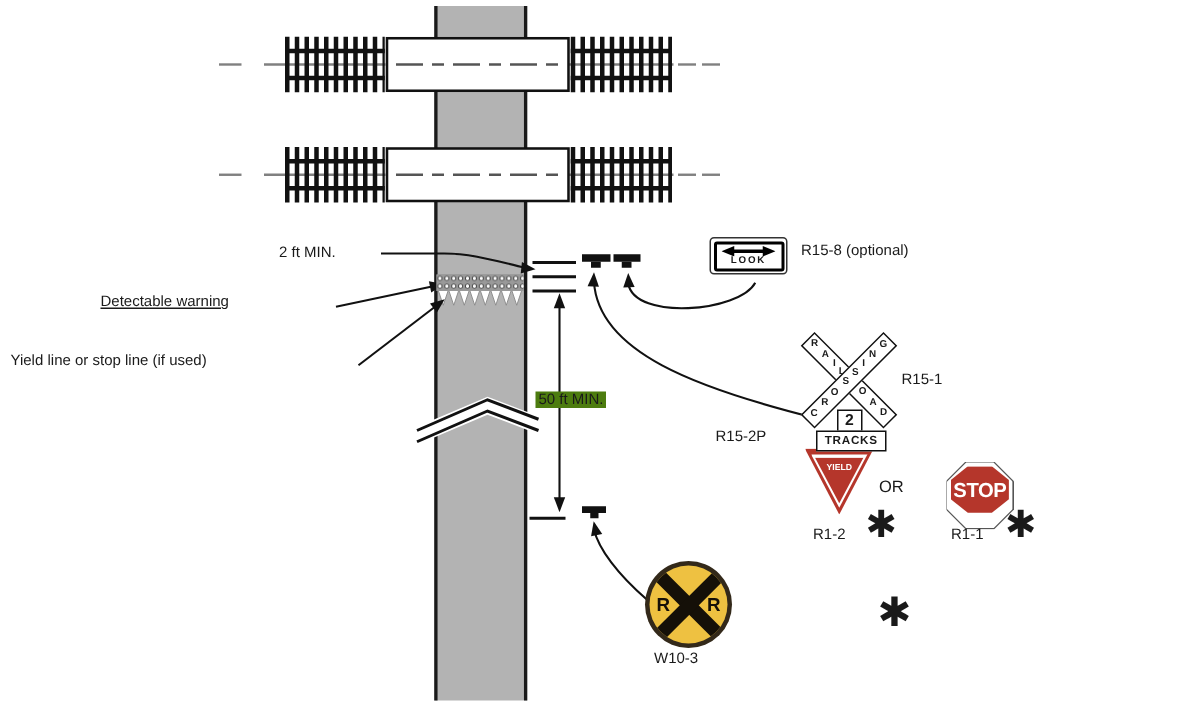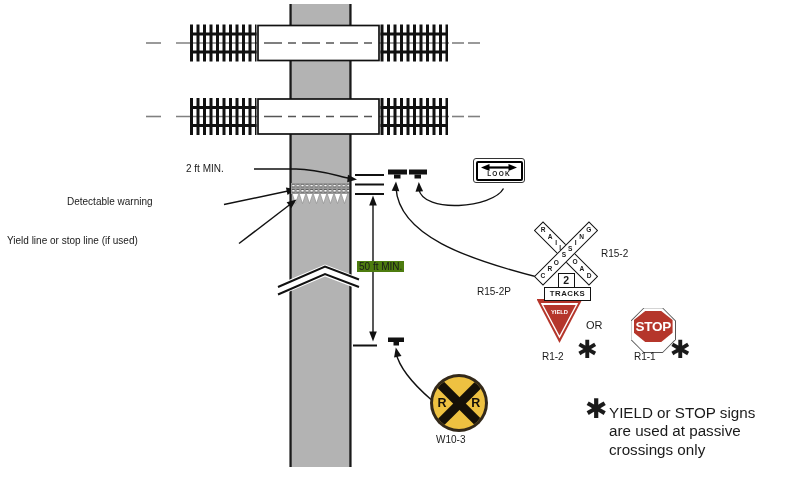"R15-8 (optional)" div.lbl { html: none -> <div>R15-8 (optional)</div> }
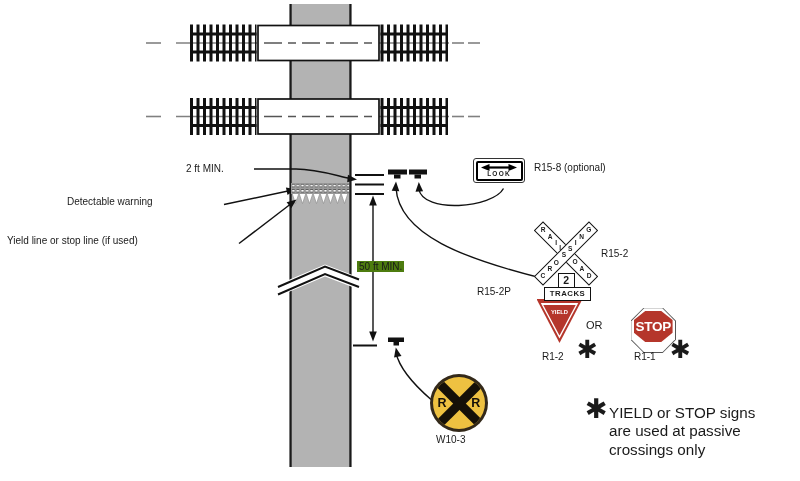"Detectable warning" div.lbl { text-decoration: none -> underline }
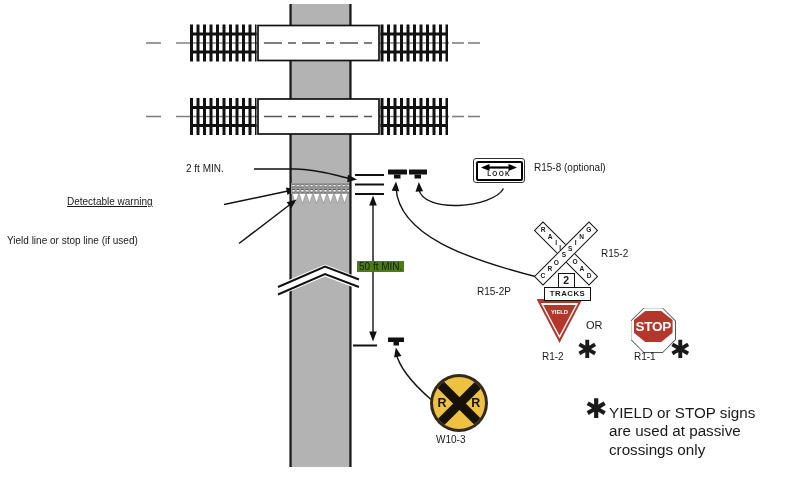"R15-2" div.lbl { text: R15-2 -> R15-1 }
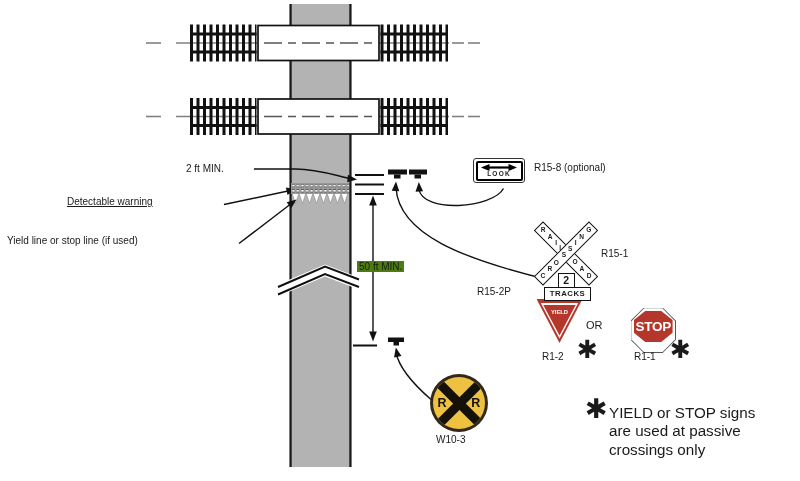"YIELD or STOP signs" div.note-lines { html: <div> <div>YIELD or STOP signs</div> <div>are used at passive</div> <div>crossings only</div> </div> -> none }
